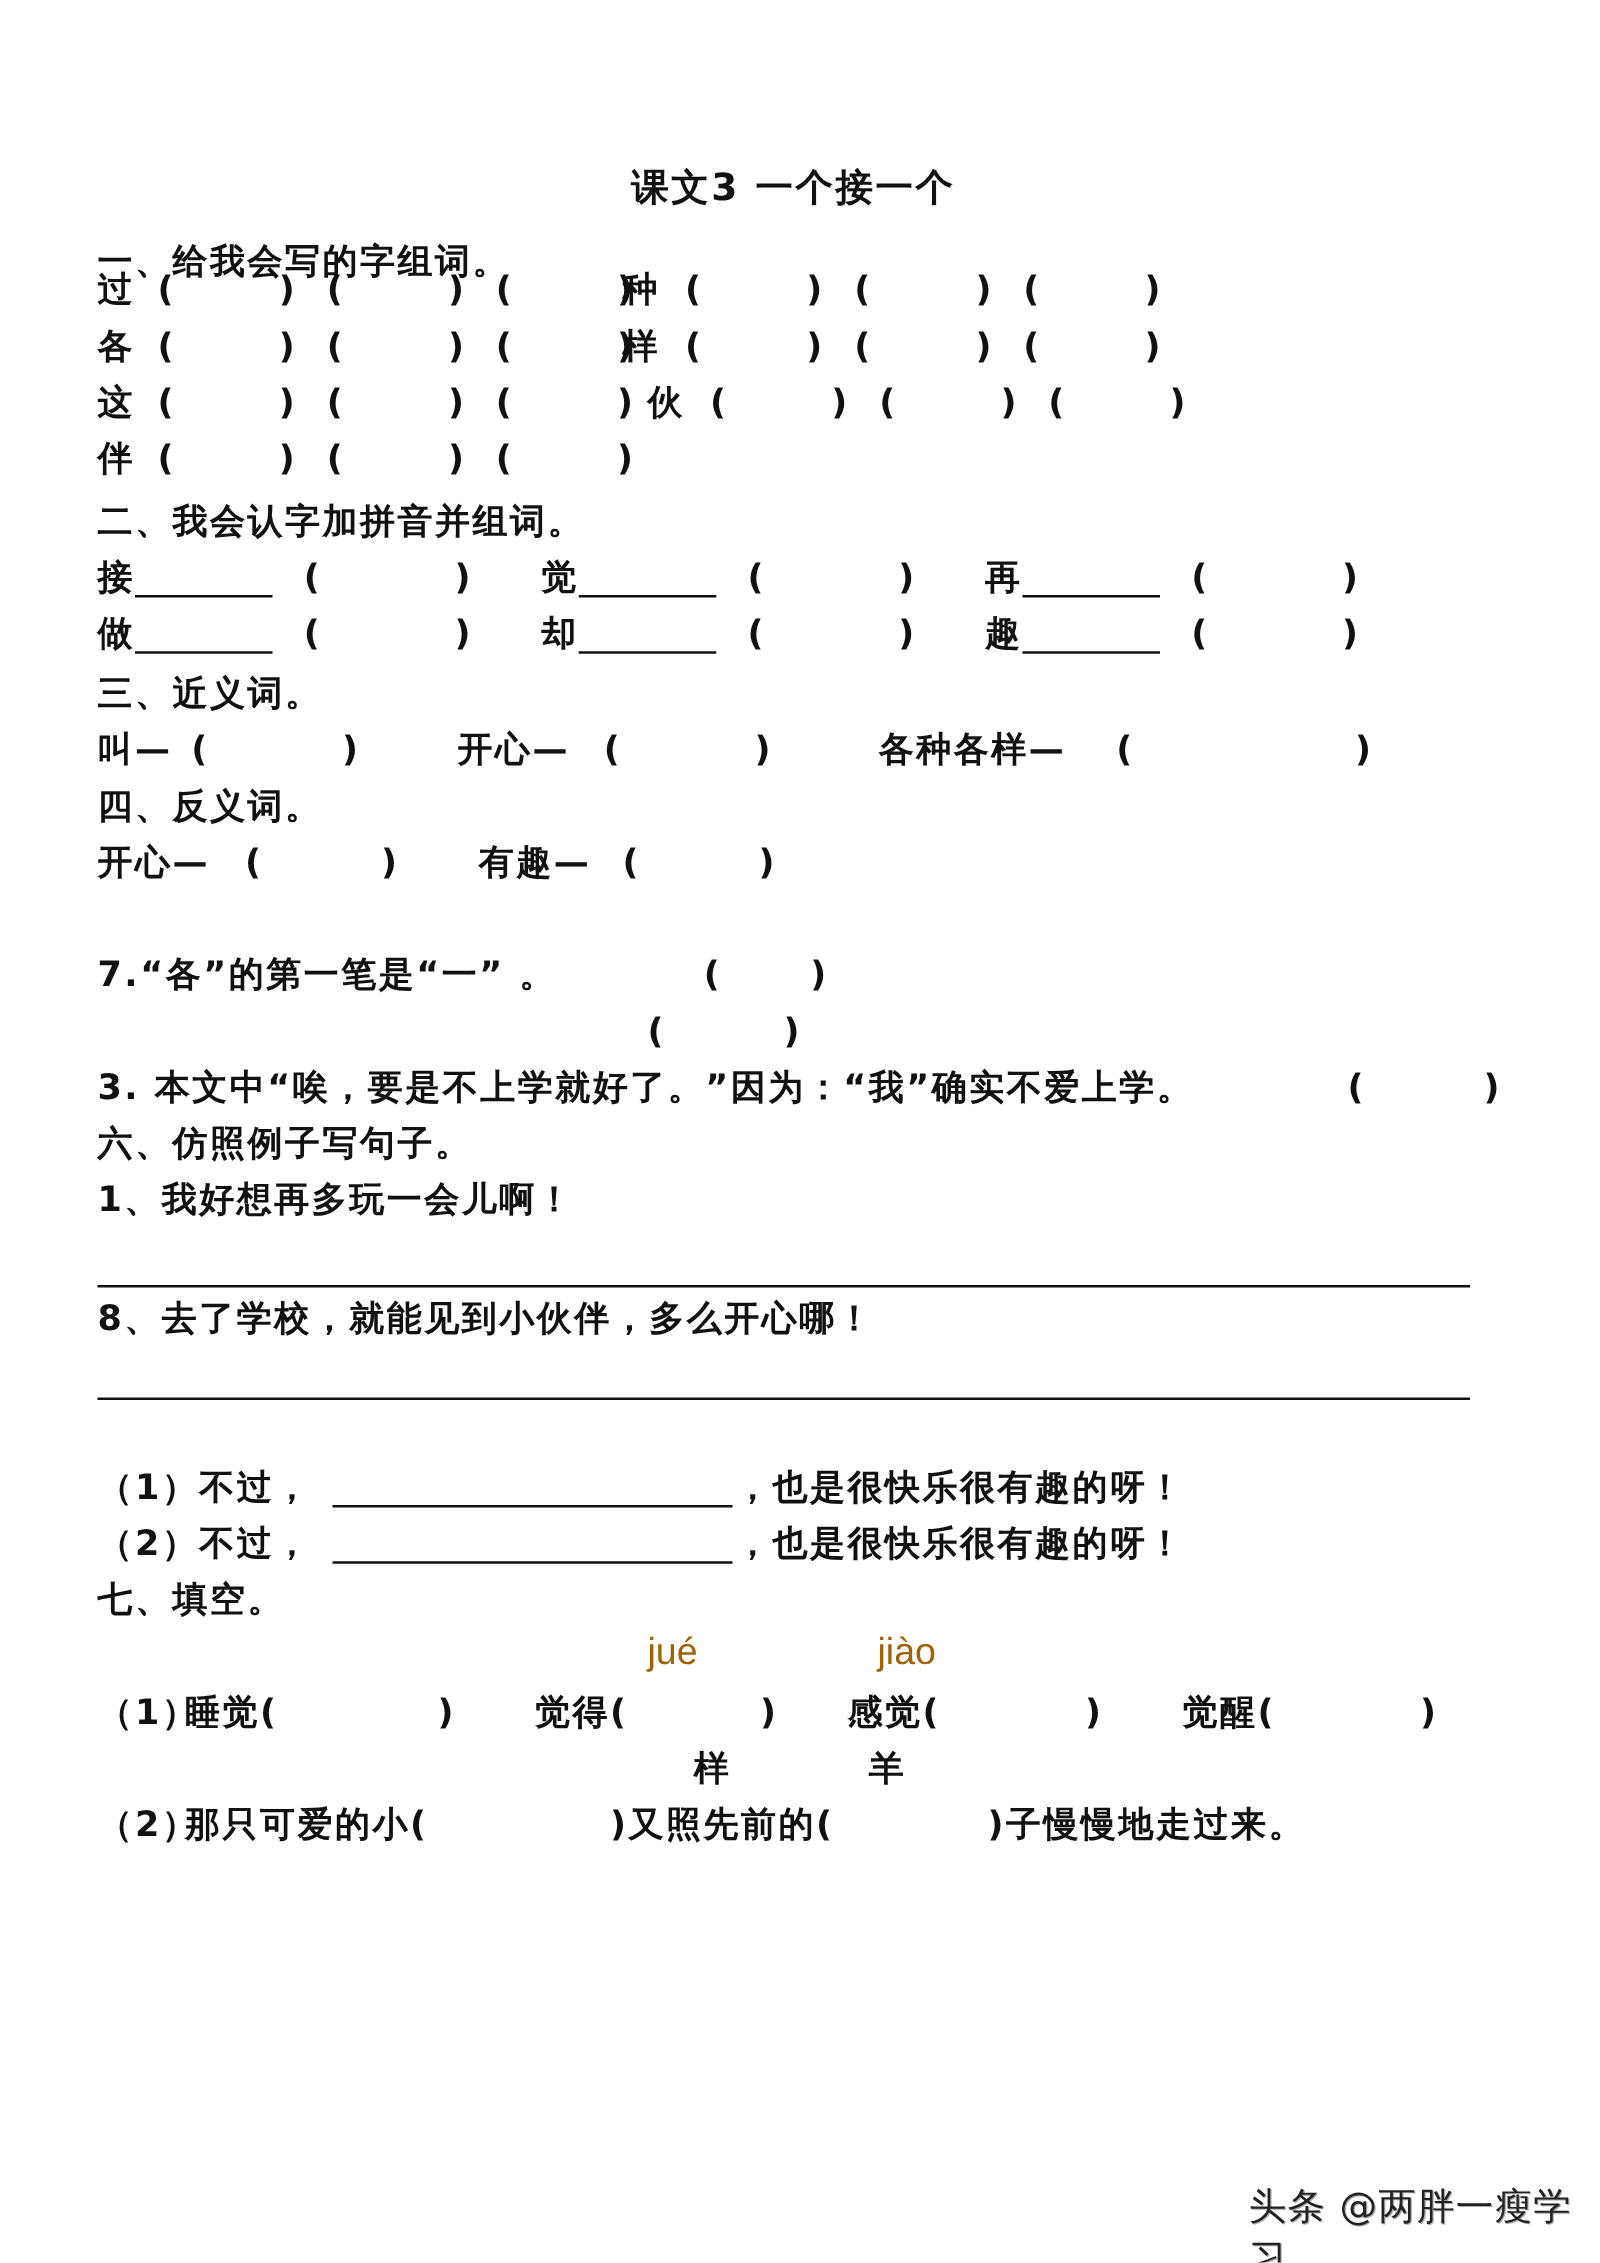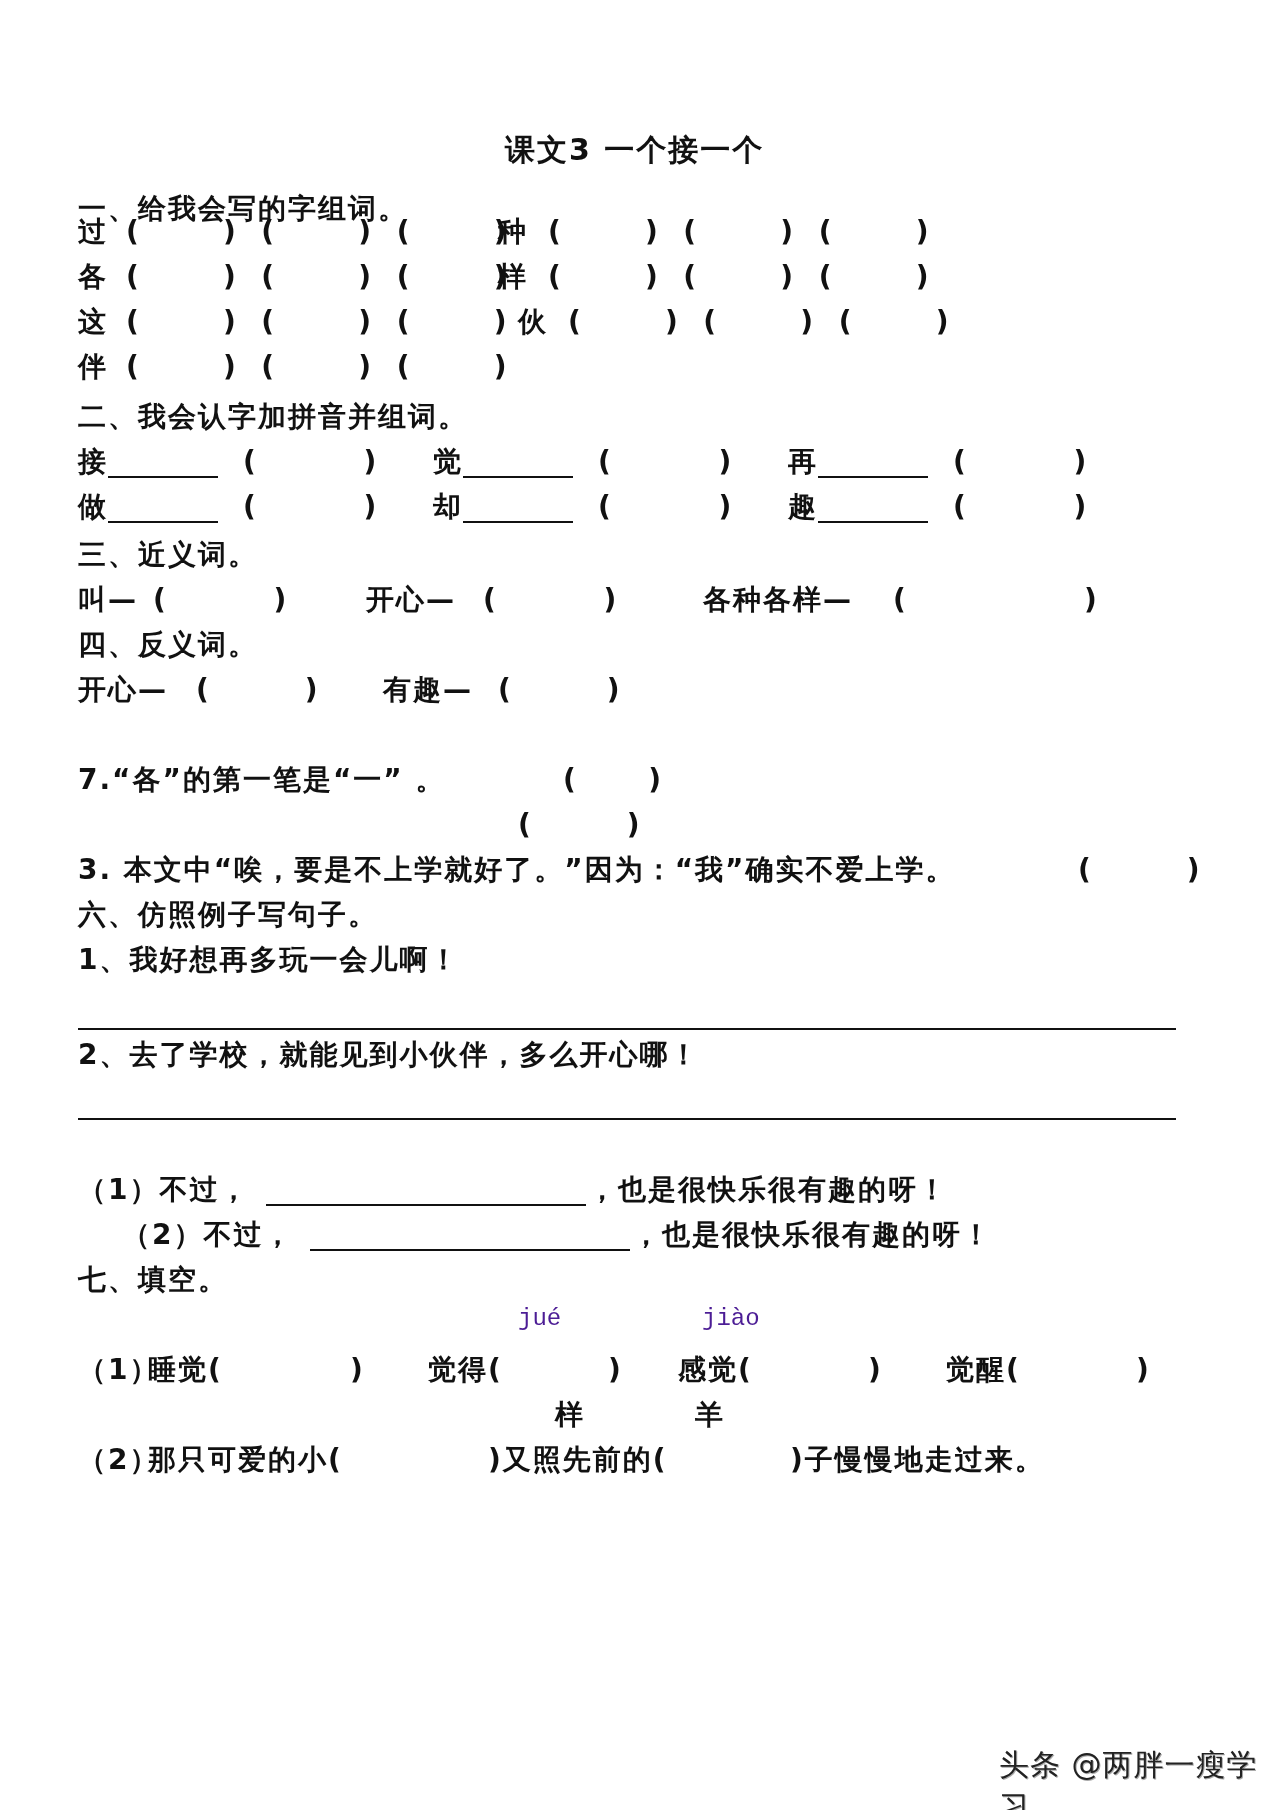"2、去了学校，就能见到小伙伴，多么开心哪！" div.line { text: 2 -> 8 }
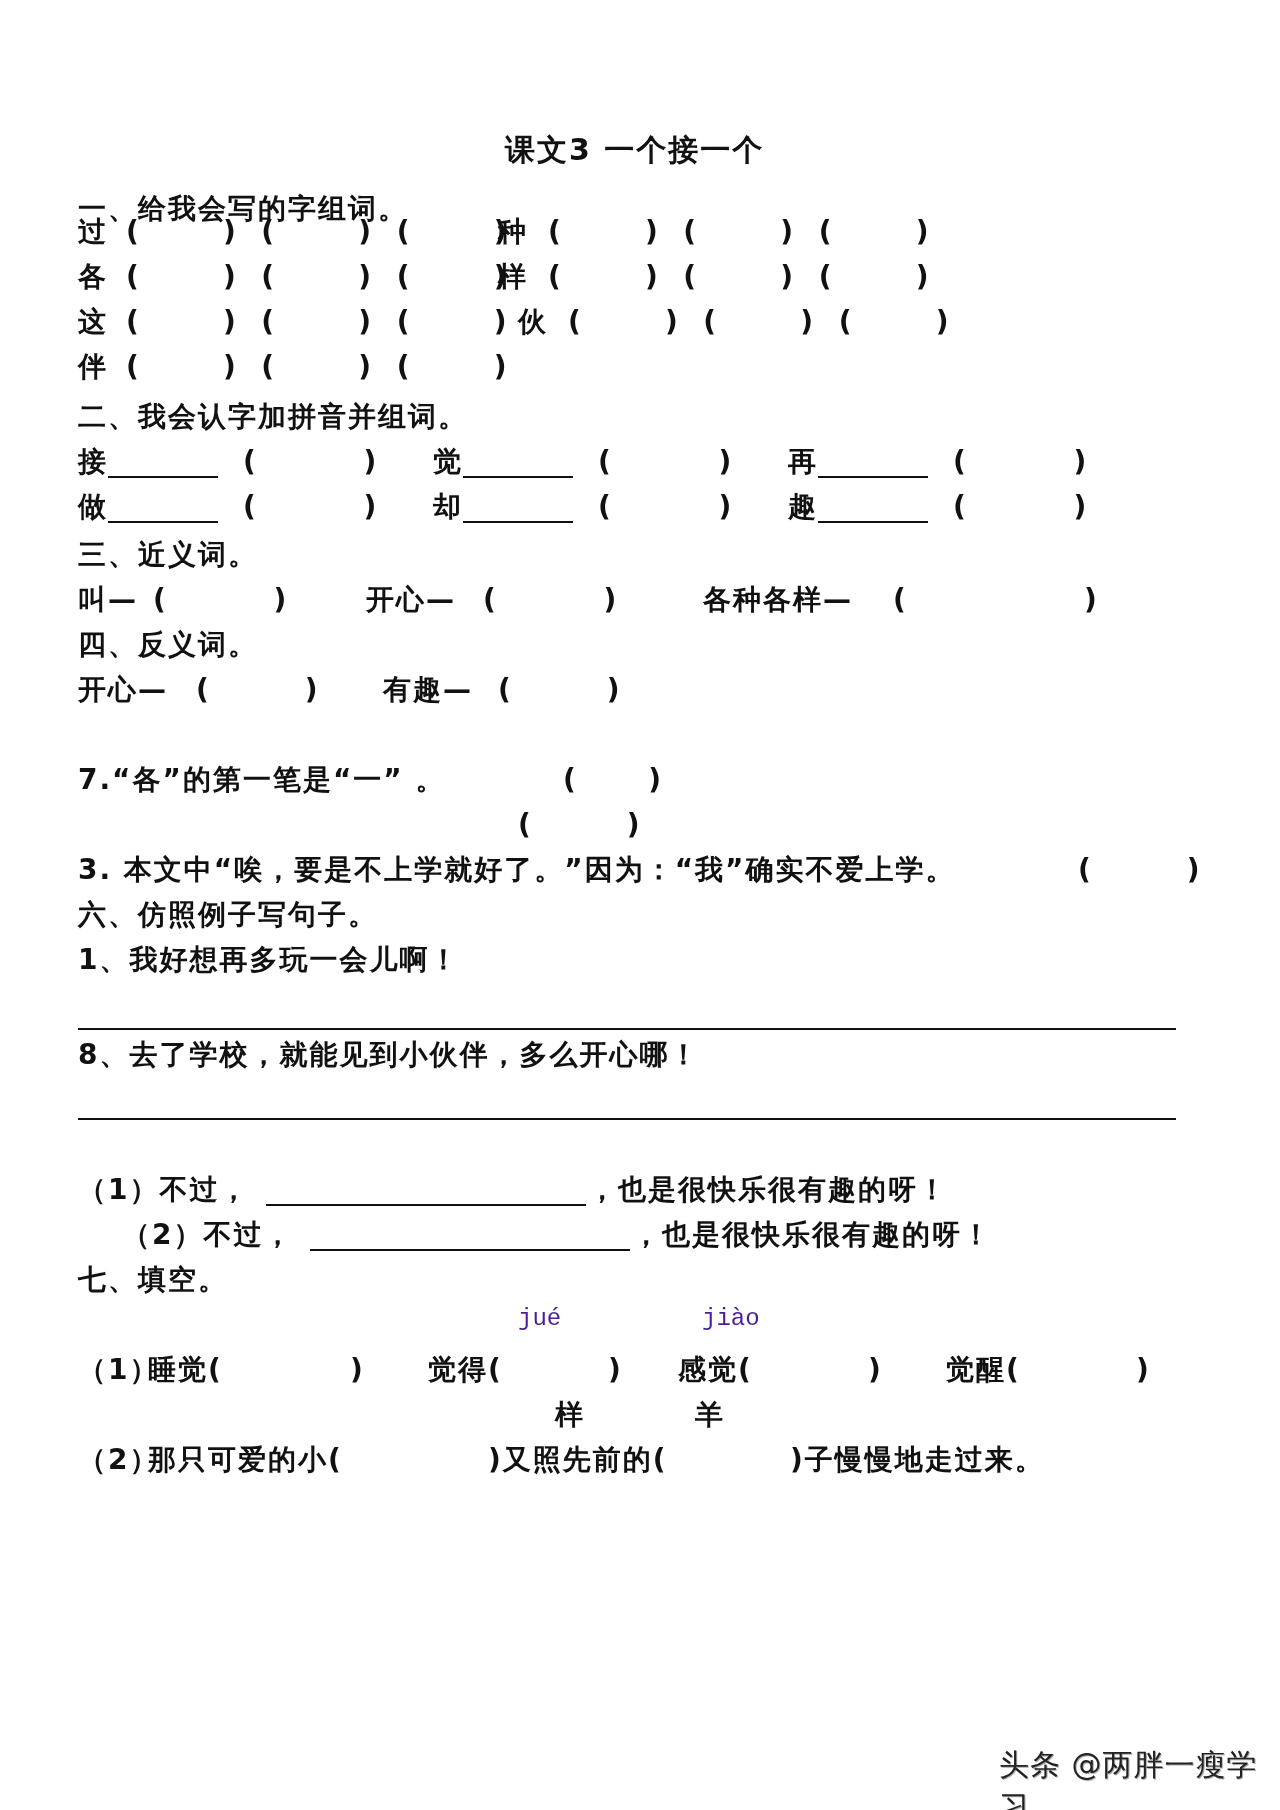"（2）不过，" div.line { margin-left: 44px -> none }
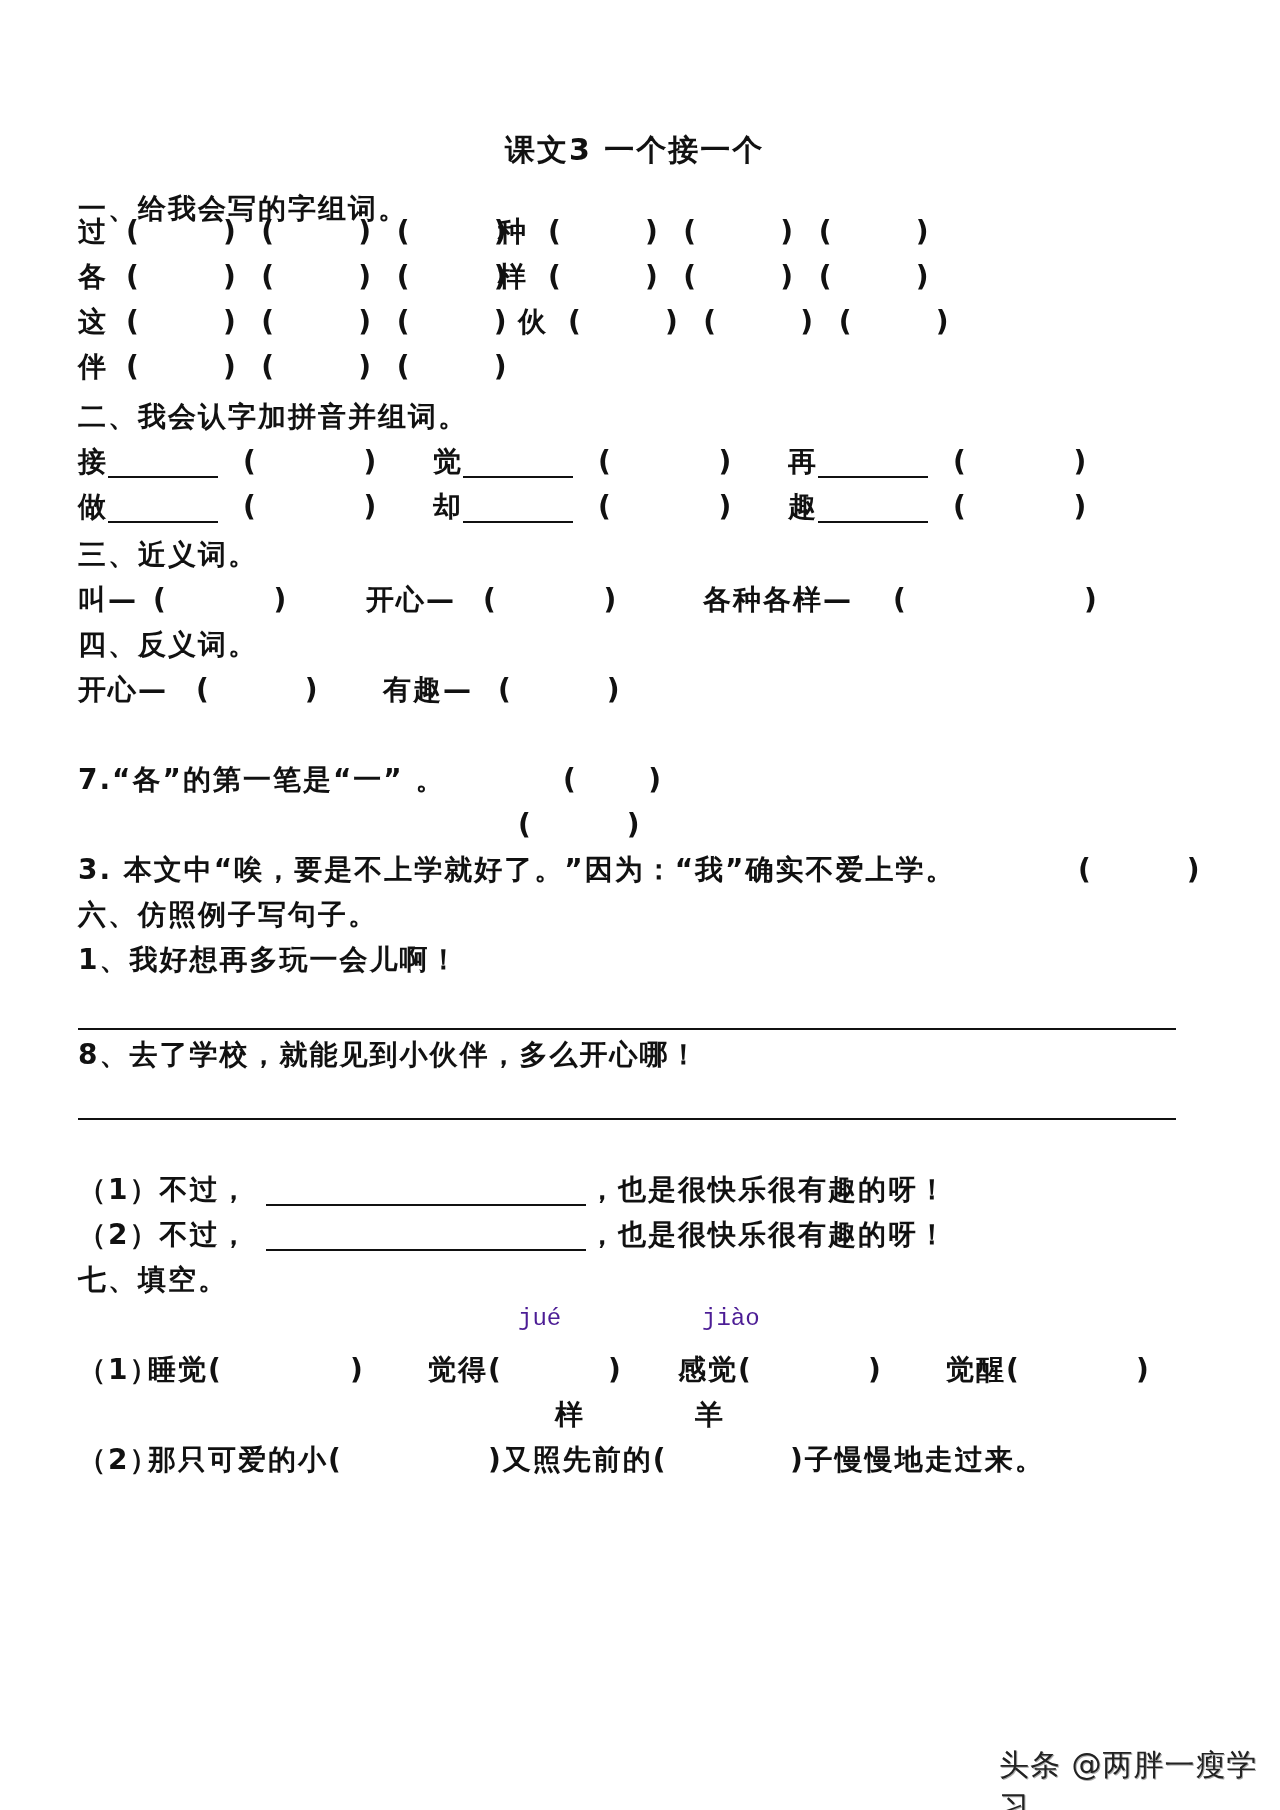"jué" .pinyin { color: #4c1d95 -> #a16207; font-family: Liberation Mono, monospace -> Liberation Sans, sans-serif; font-size: 24px -> 30px }
